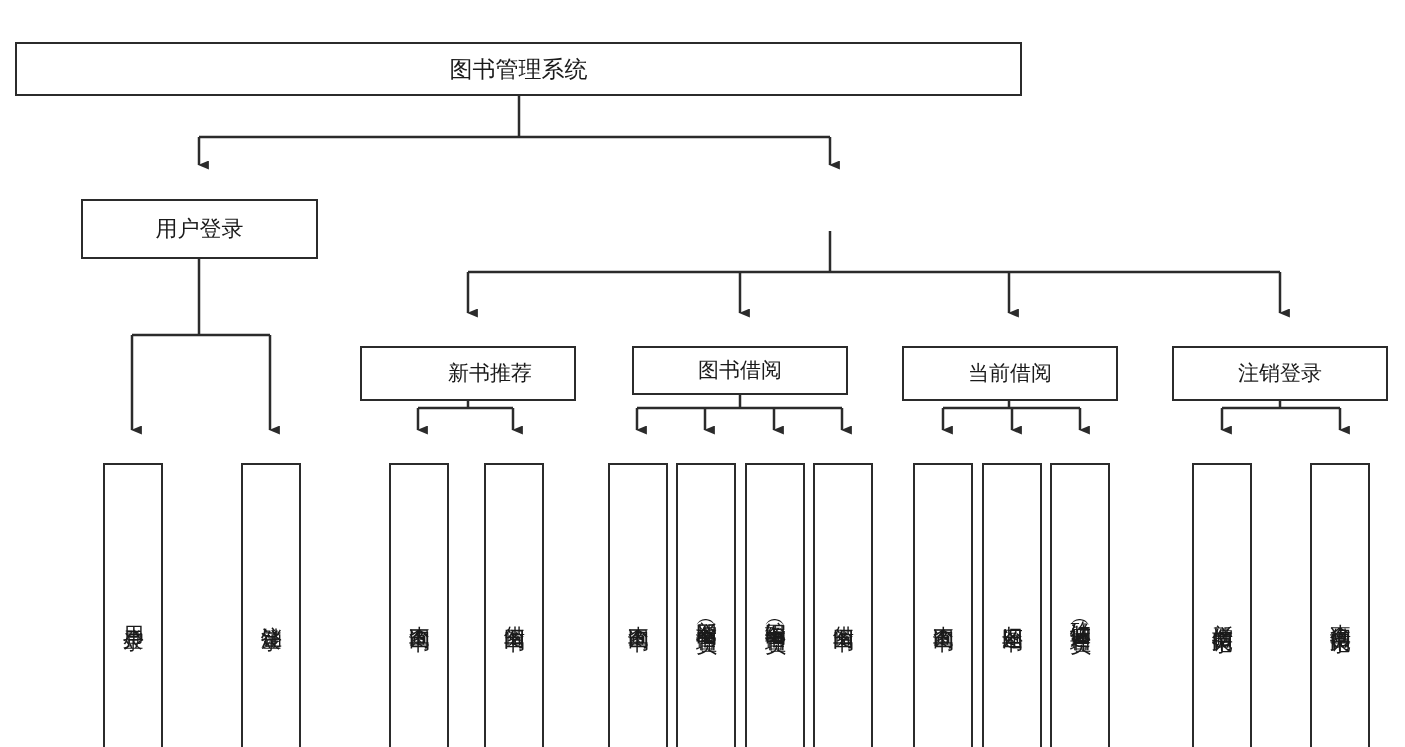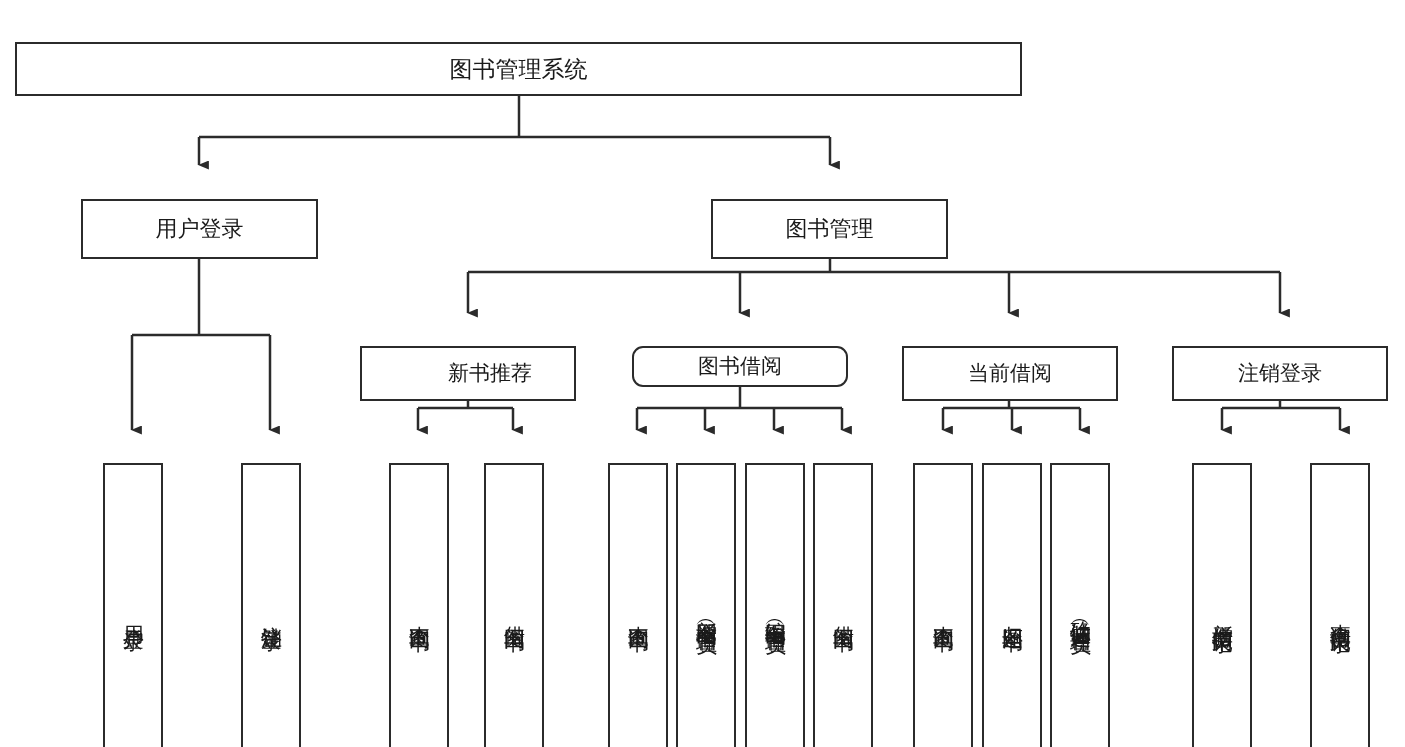"图书管理" div.node { html: <div> <span>图书管理</span> </div> -> none }
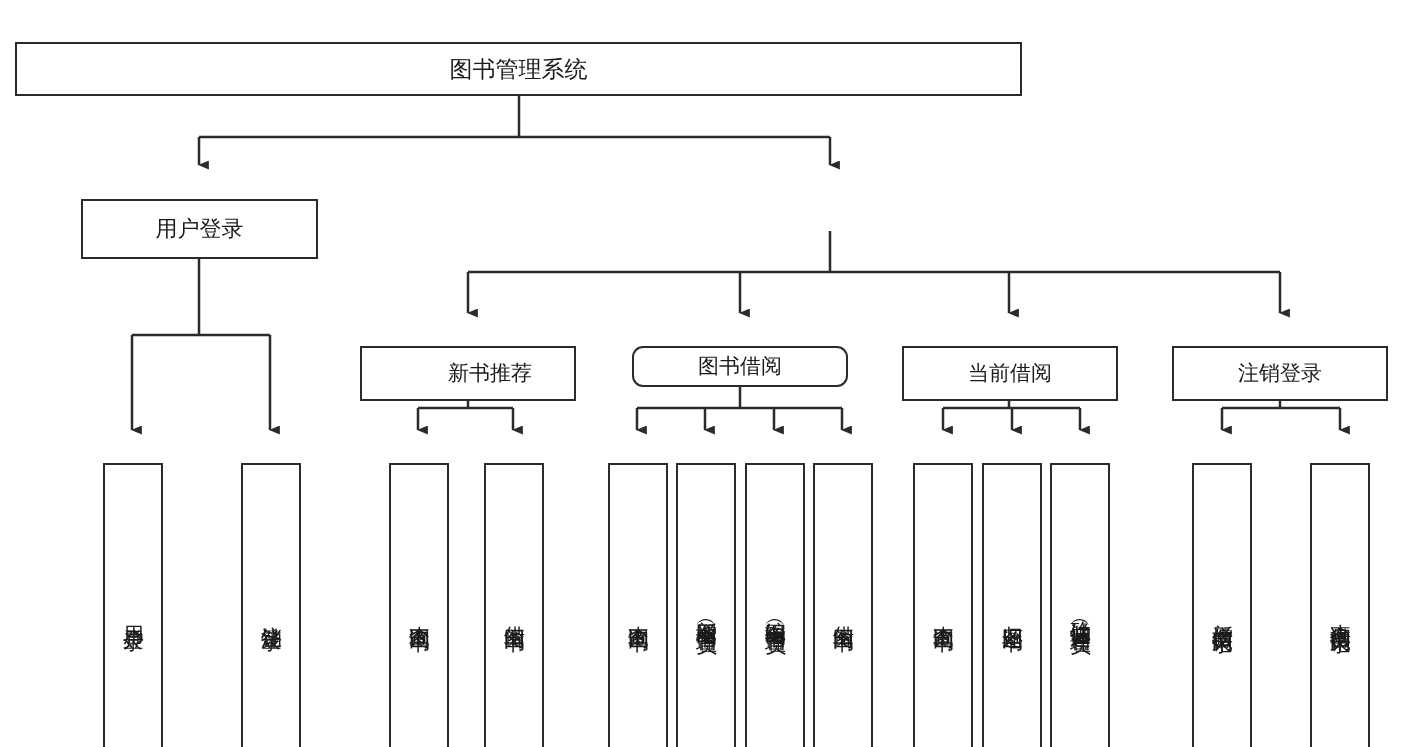"图书借阅" div.node { border-radius: 11px -> none; height: 41px -> 49px }
